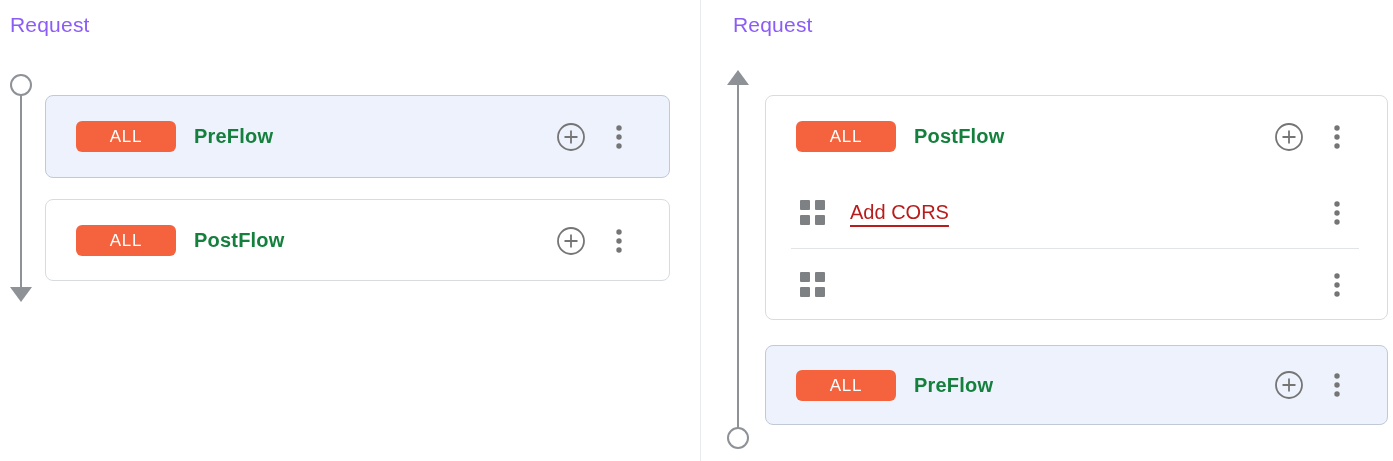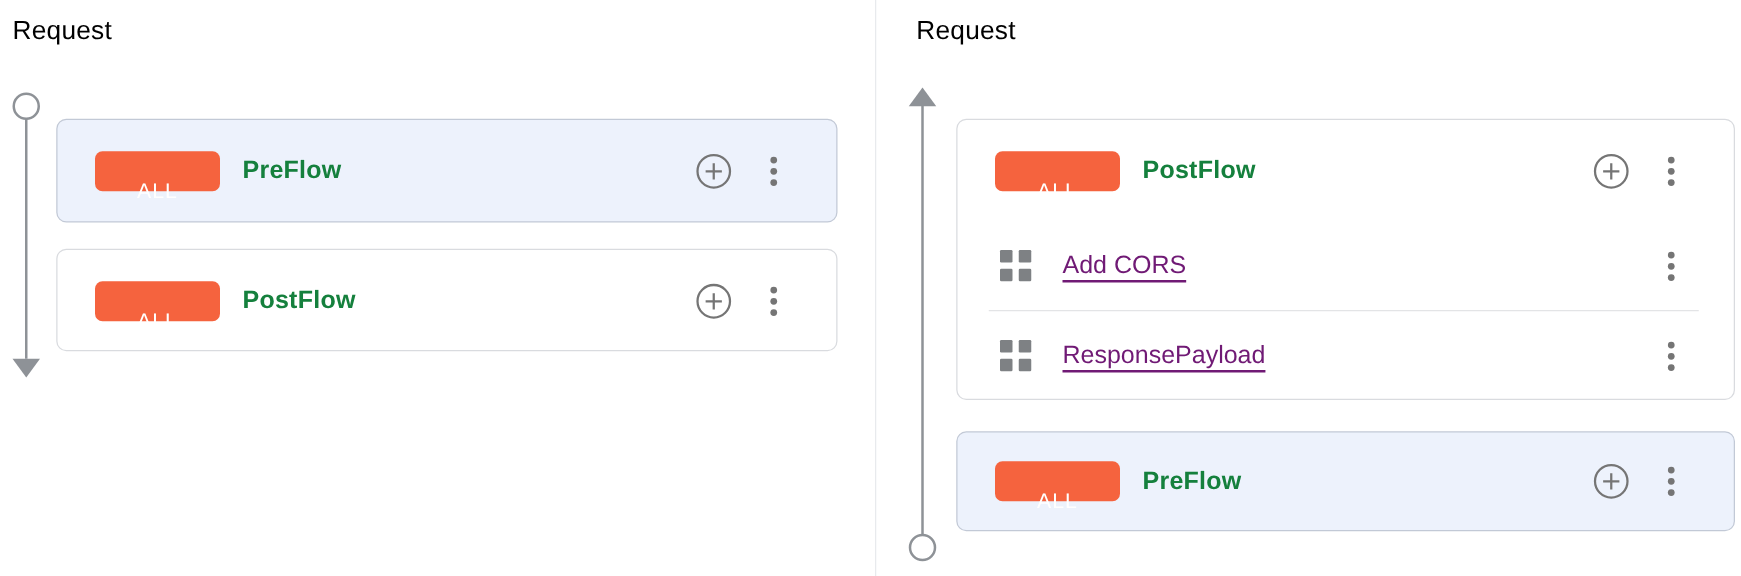"Request" .panel-title { color: #000000 -> #8b5cf6 }
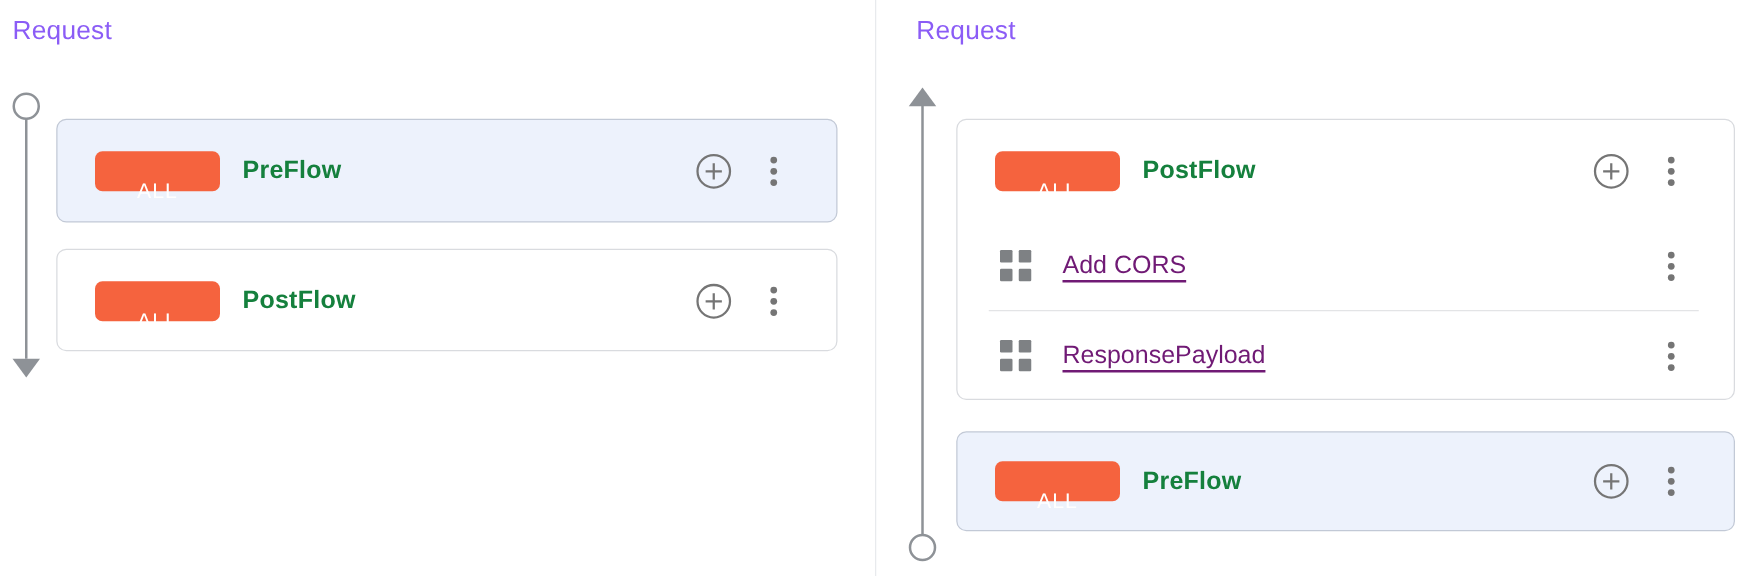"ALL" .badge { padding: 16px 10px -> 0 10px }
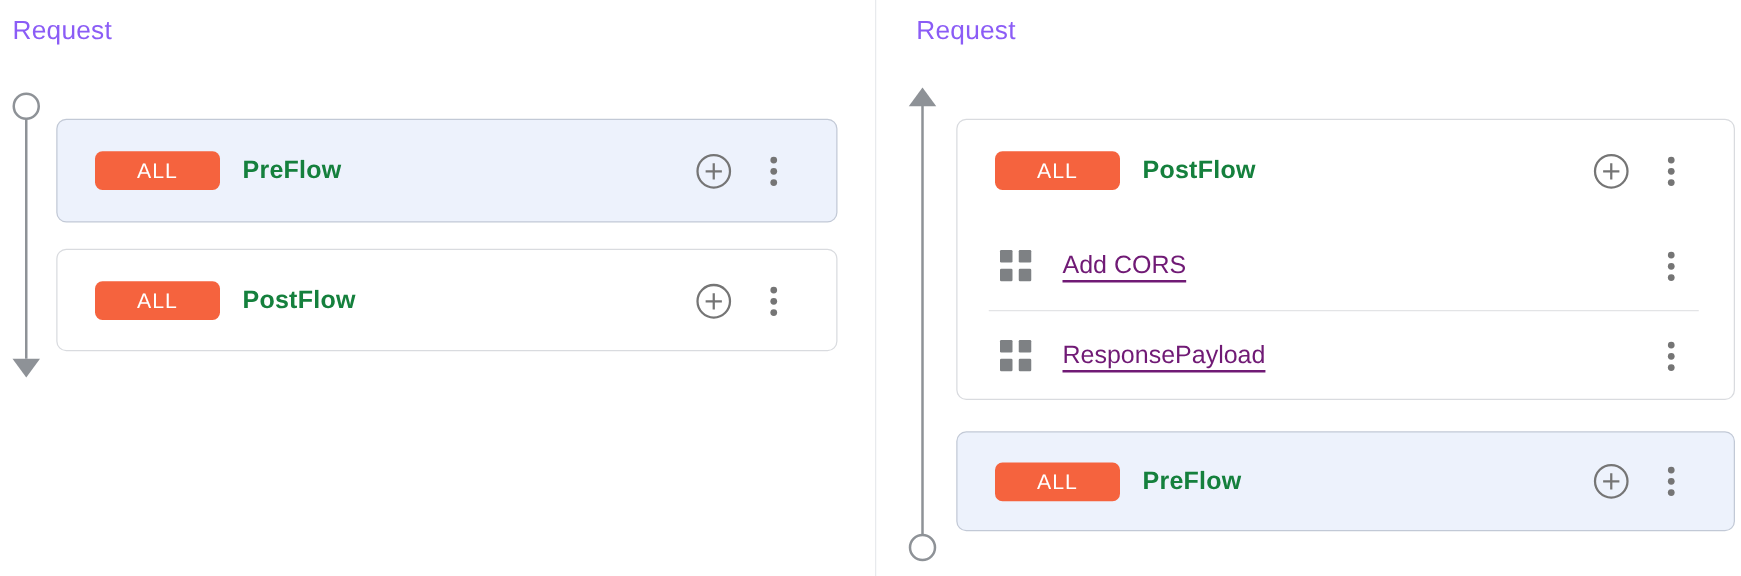"Add CORS" .policy-link { color: #701a75 -> #b91c1c }
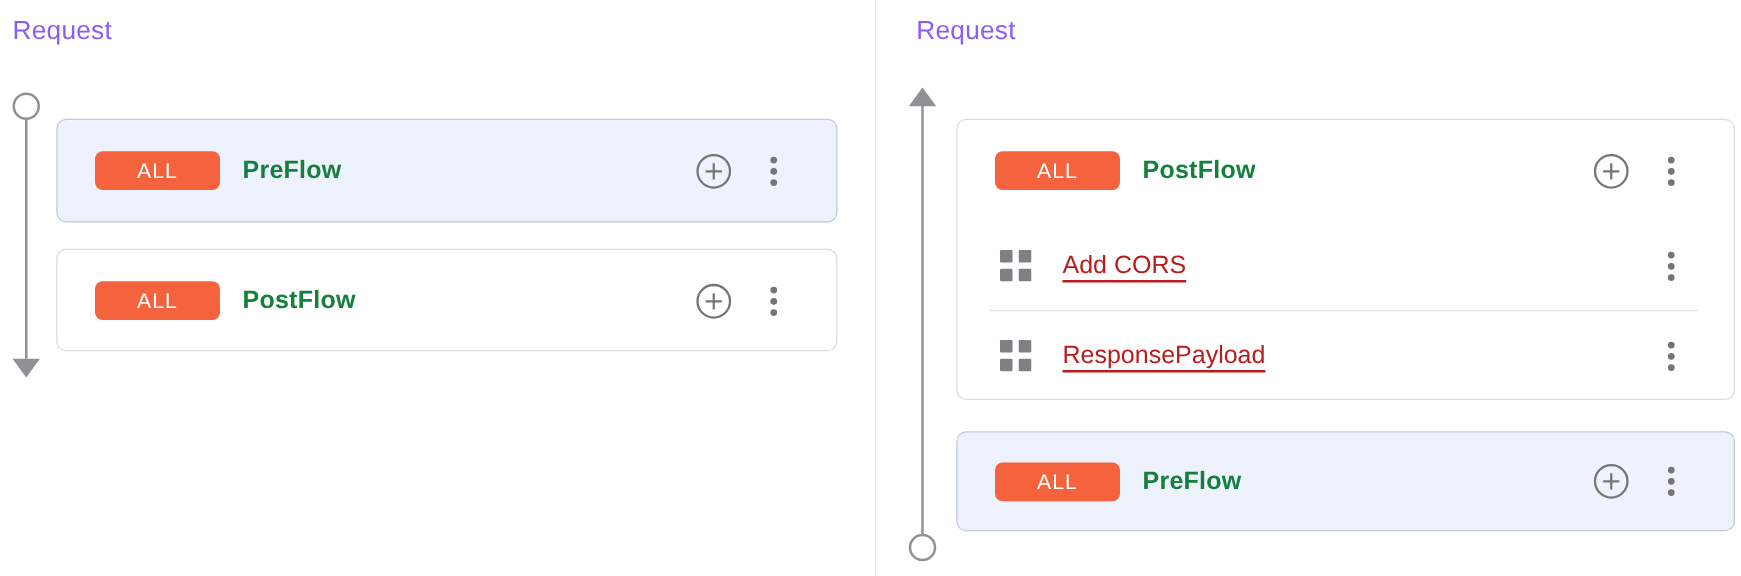"ResponsePayload" a.policy-link { html: <a>ResponsePayload</a> -> none }
